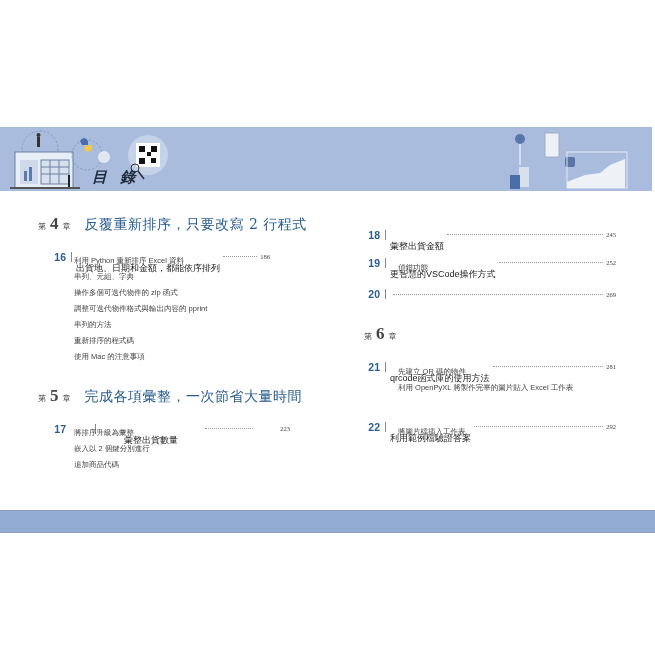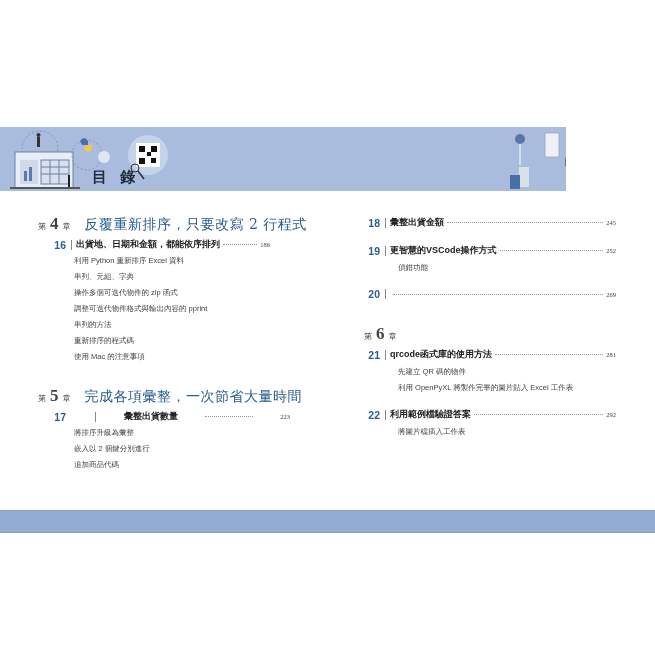"目 錄" .banner { font-style: none -> italic; width: 566px -> 652px }
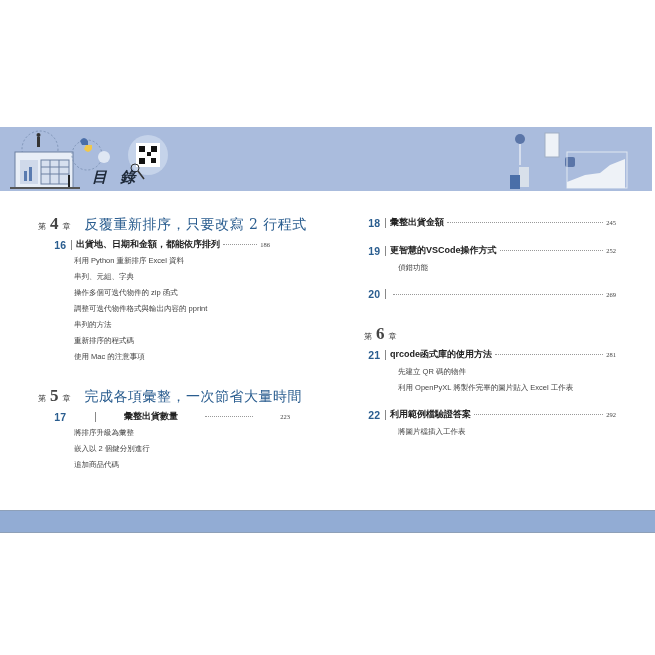"彙整出貨金額" .sec-title { font-weight: bold -> normal; margin-top: none -> 24px }
